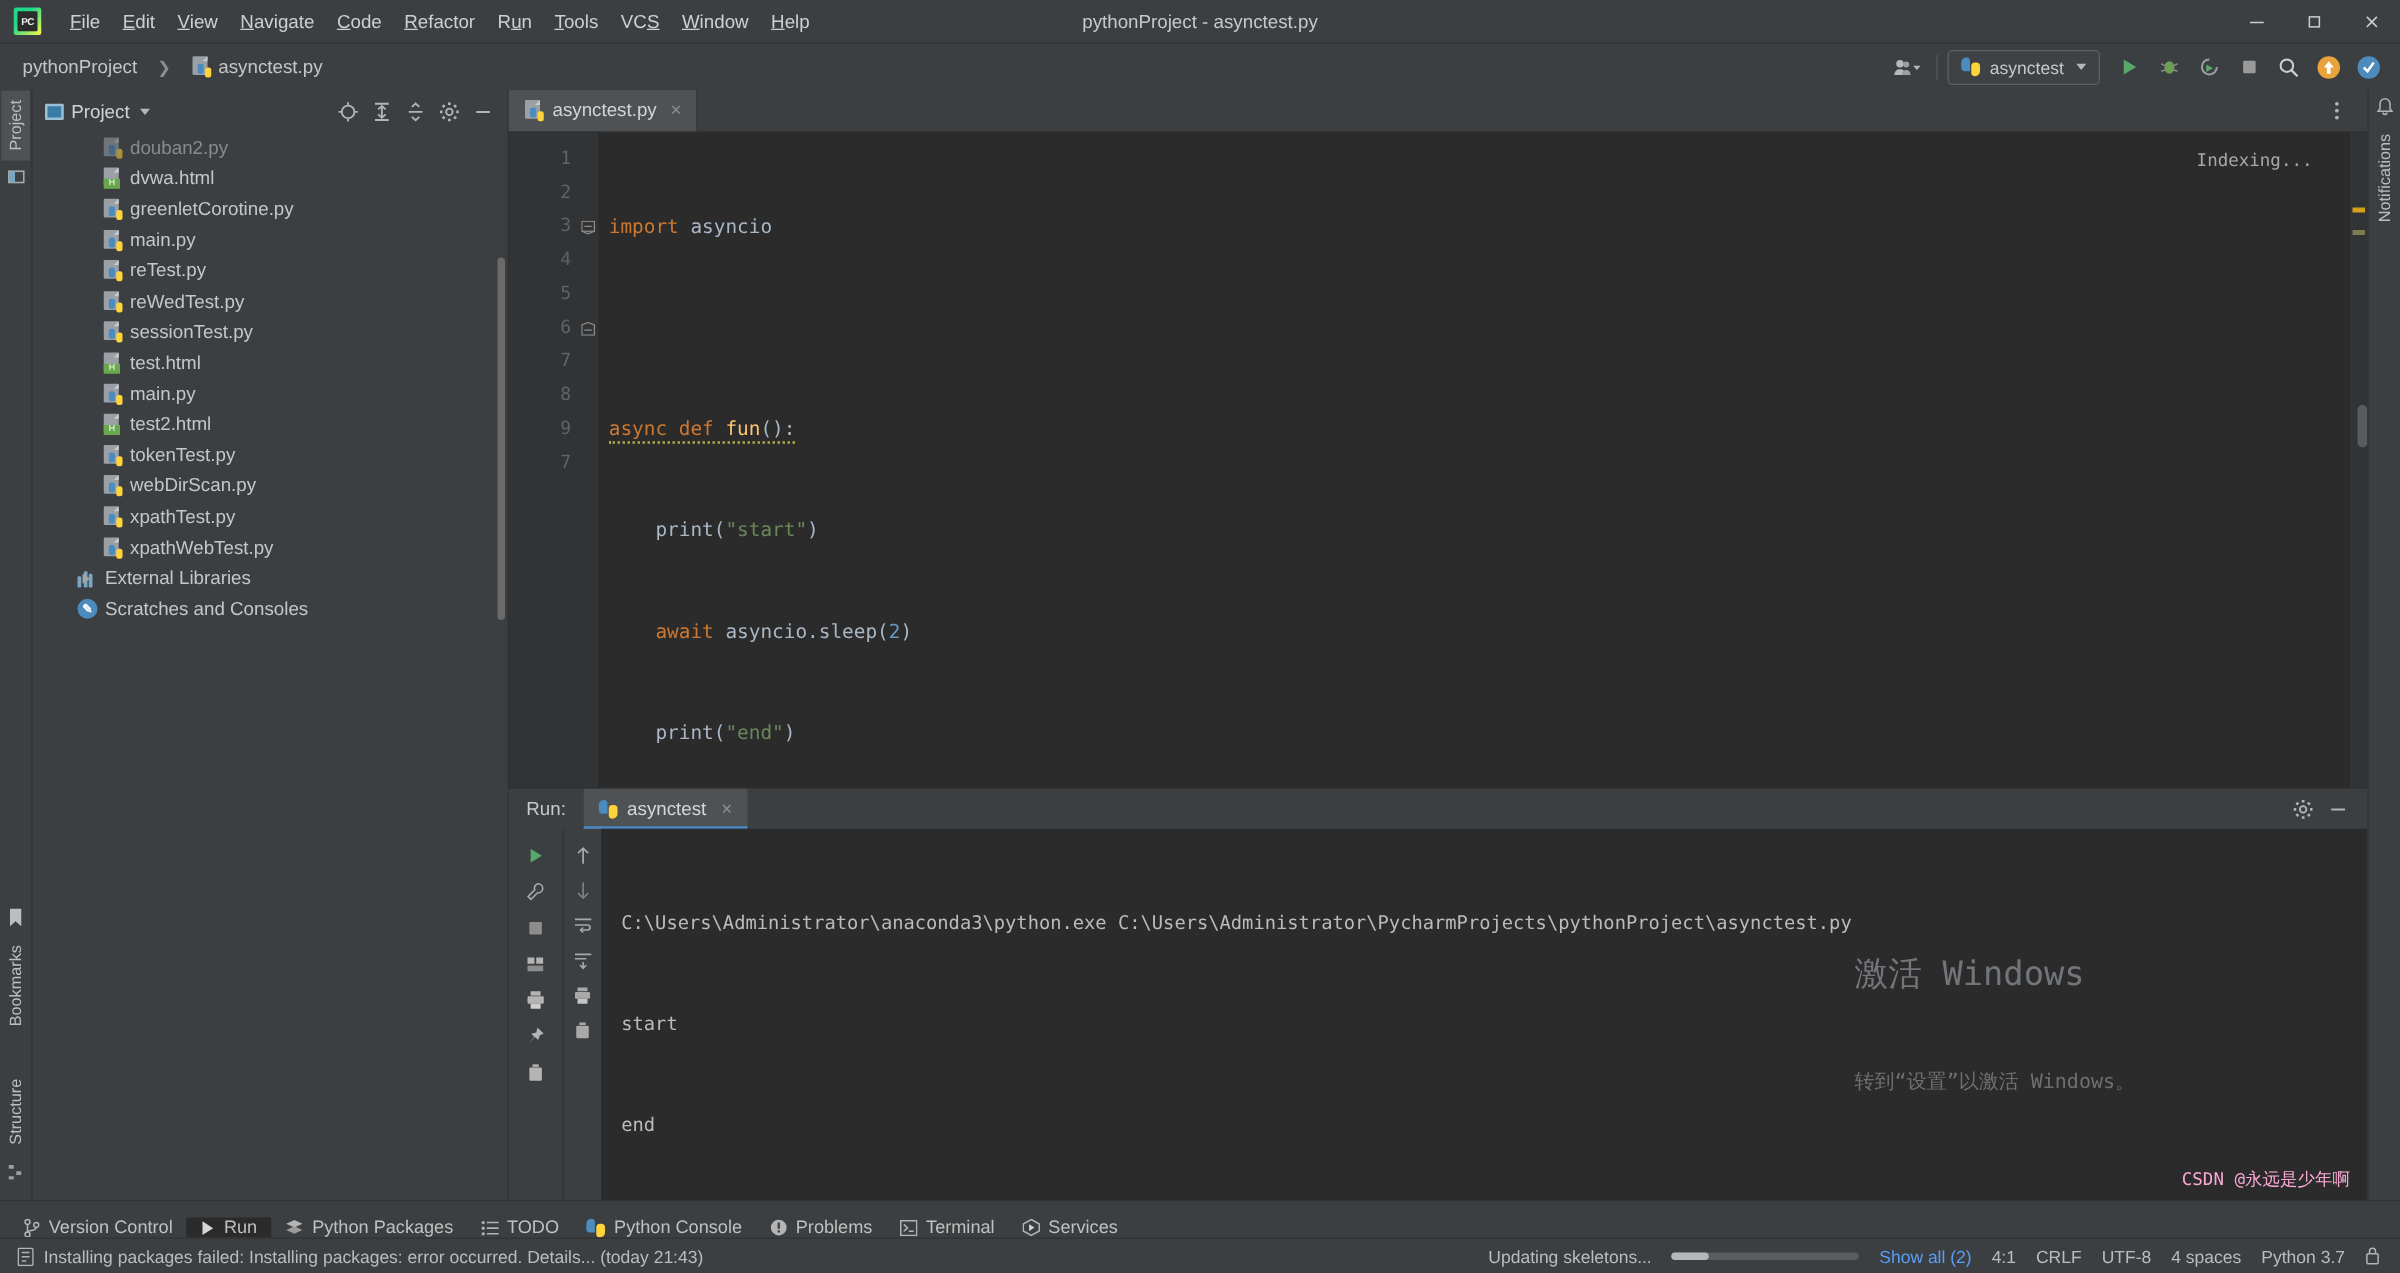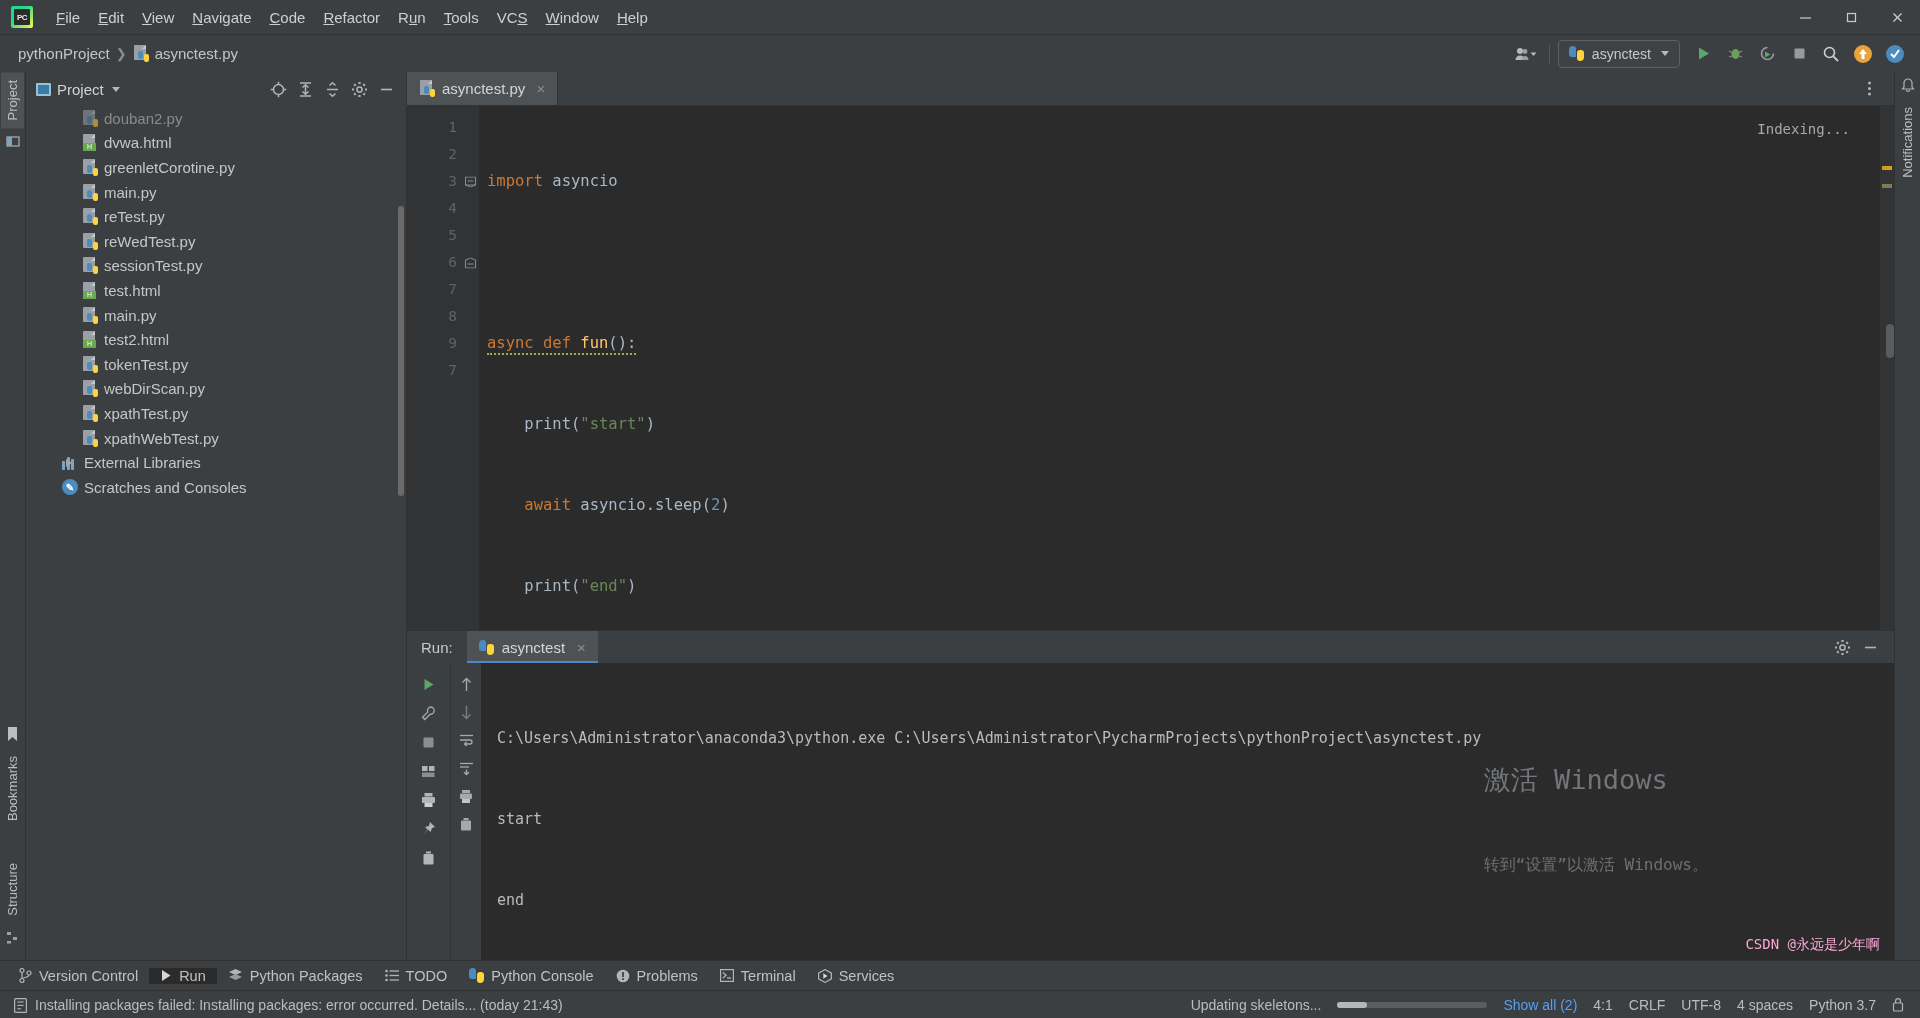"pythonProject - asynctest.py" div.win-title { html: none -> <div>pythonProject - asynctest.py</div> }
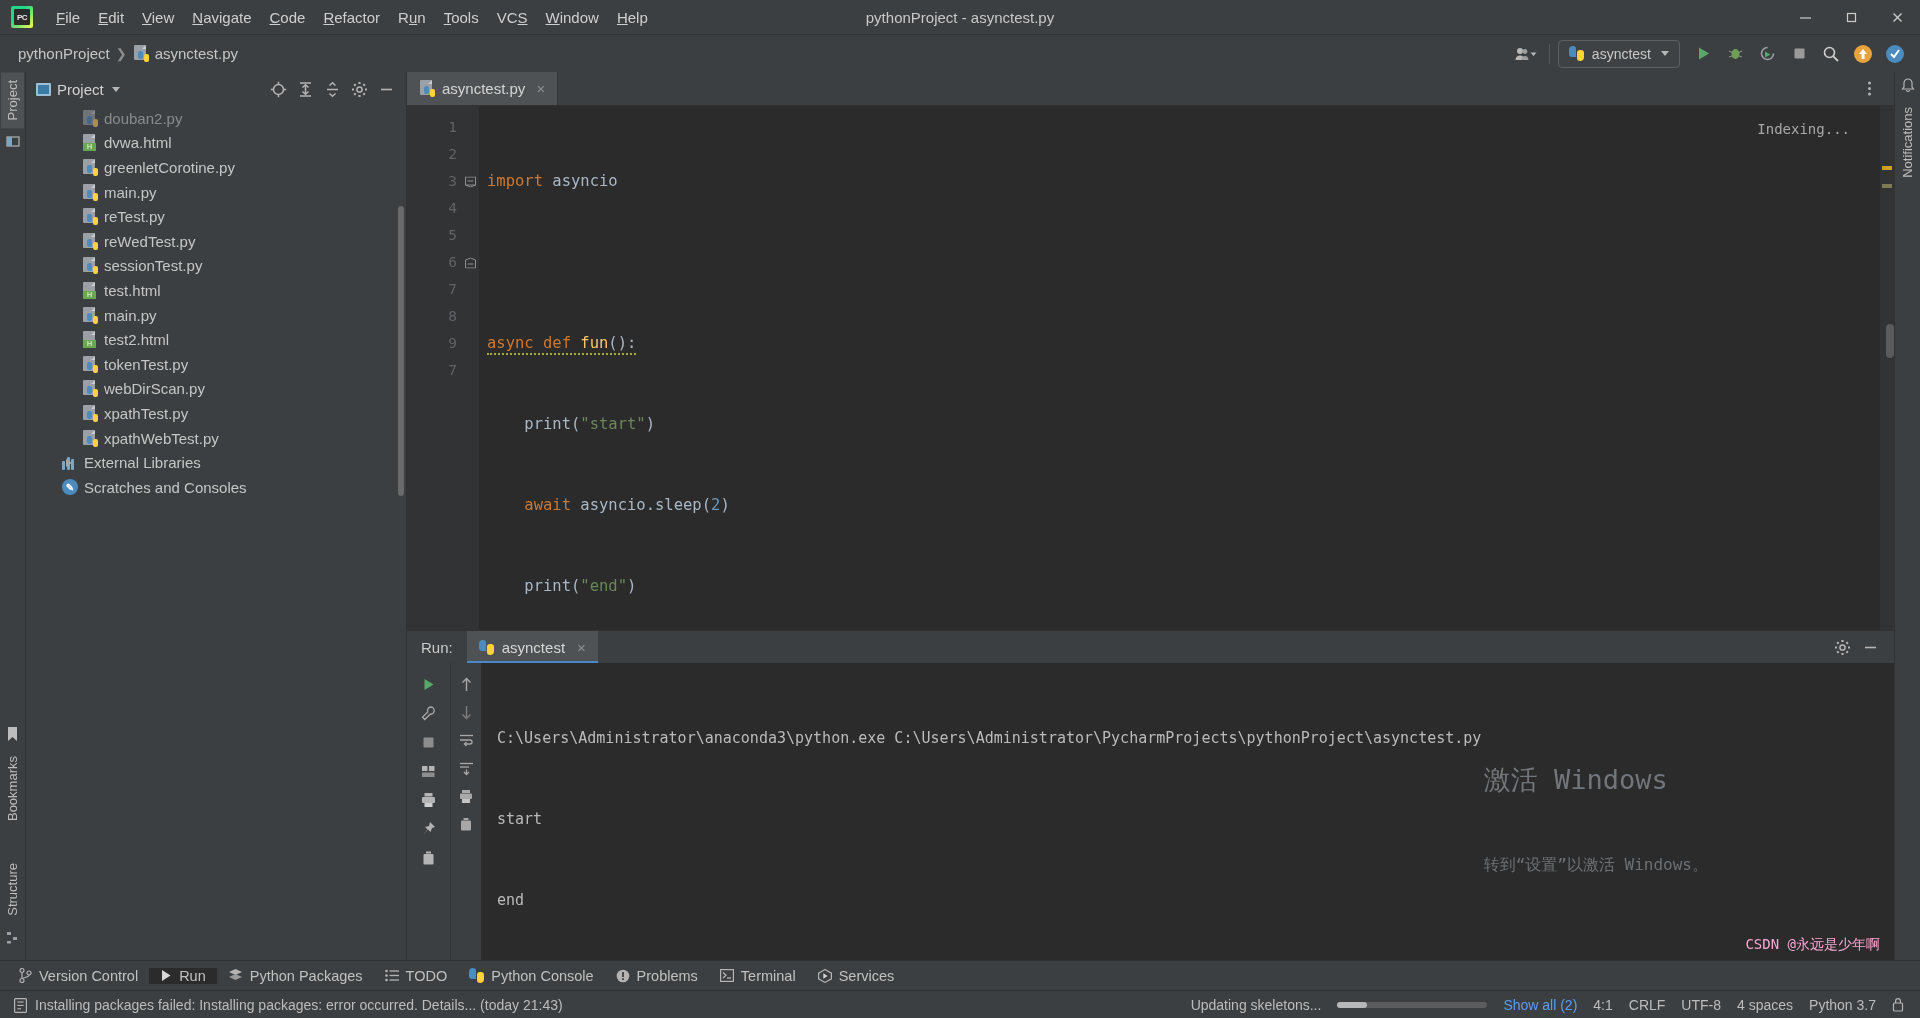"pythonProject" .crumbs { gap: 0 -> 10px }
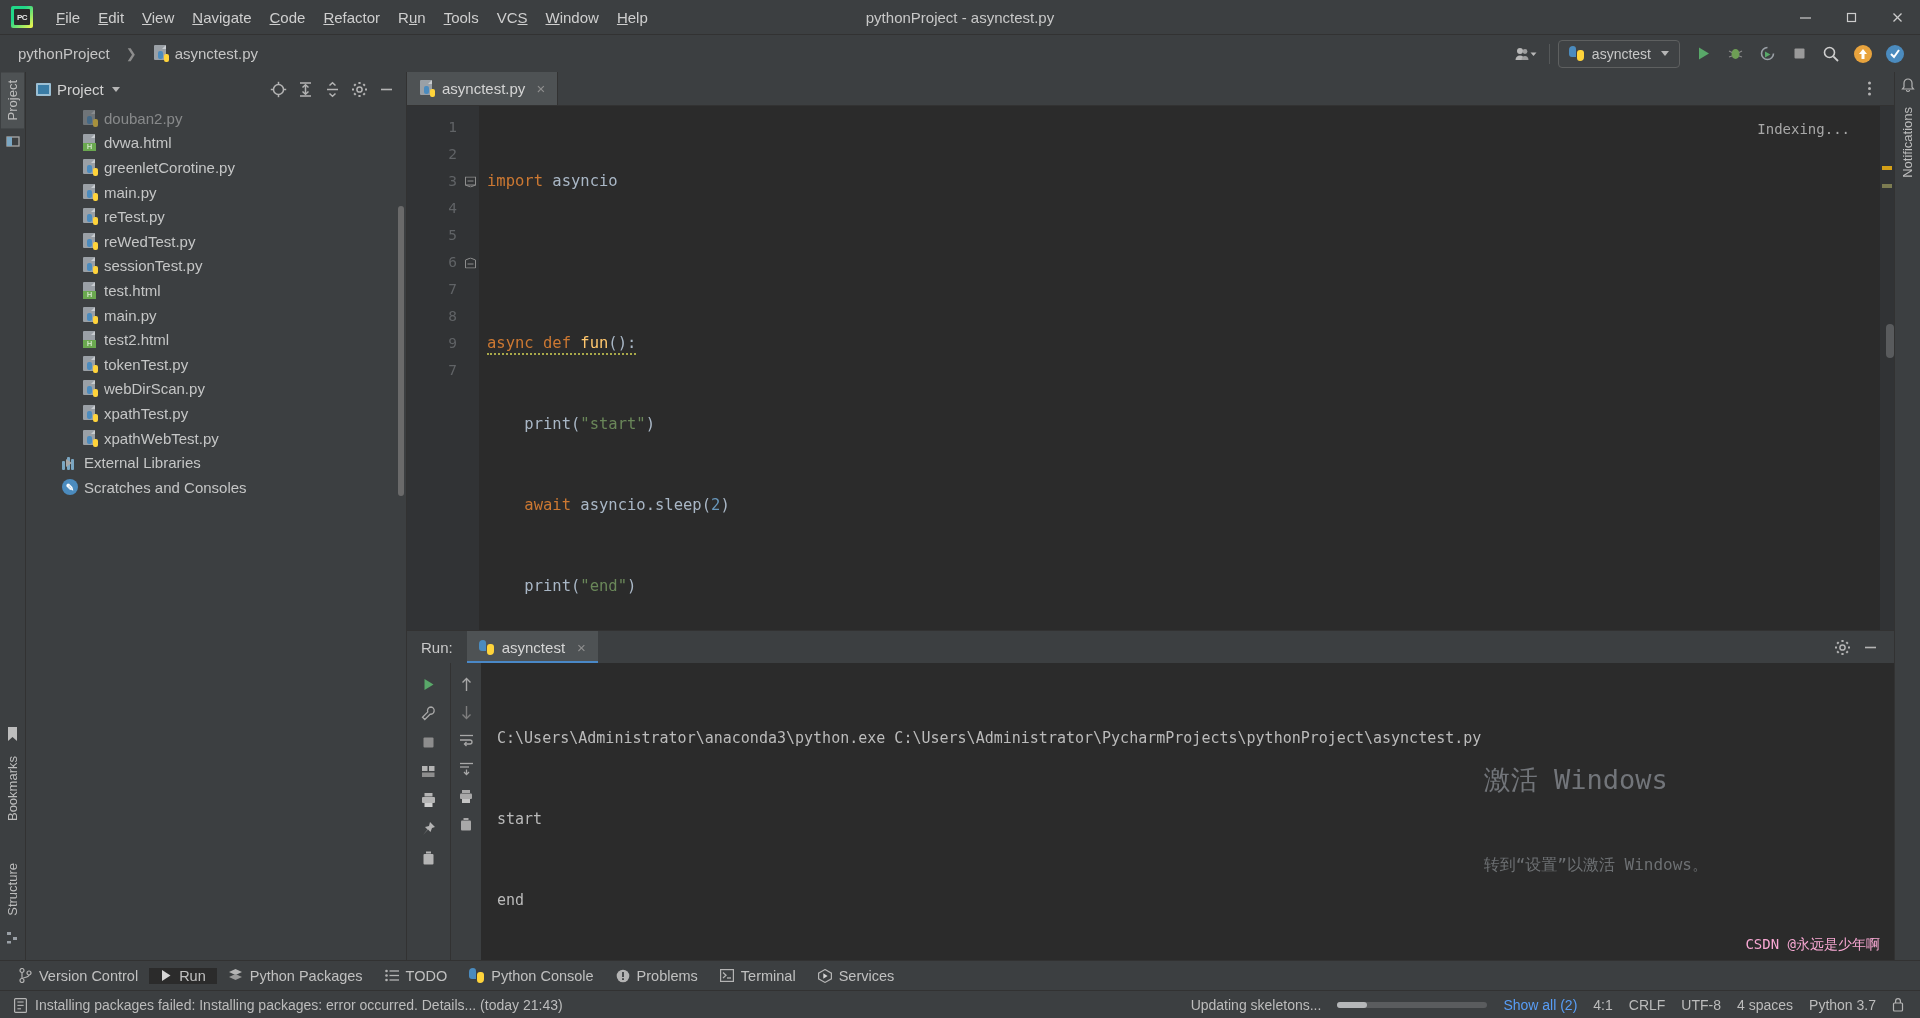"Version Control" .twbar { align-items: center -> flex-end }
